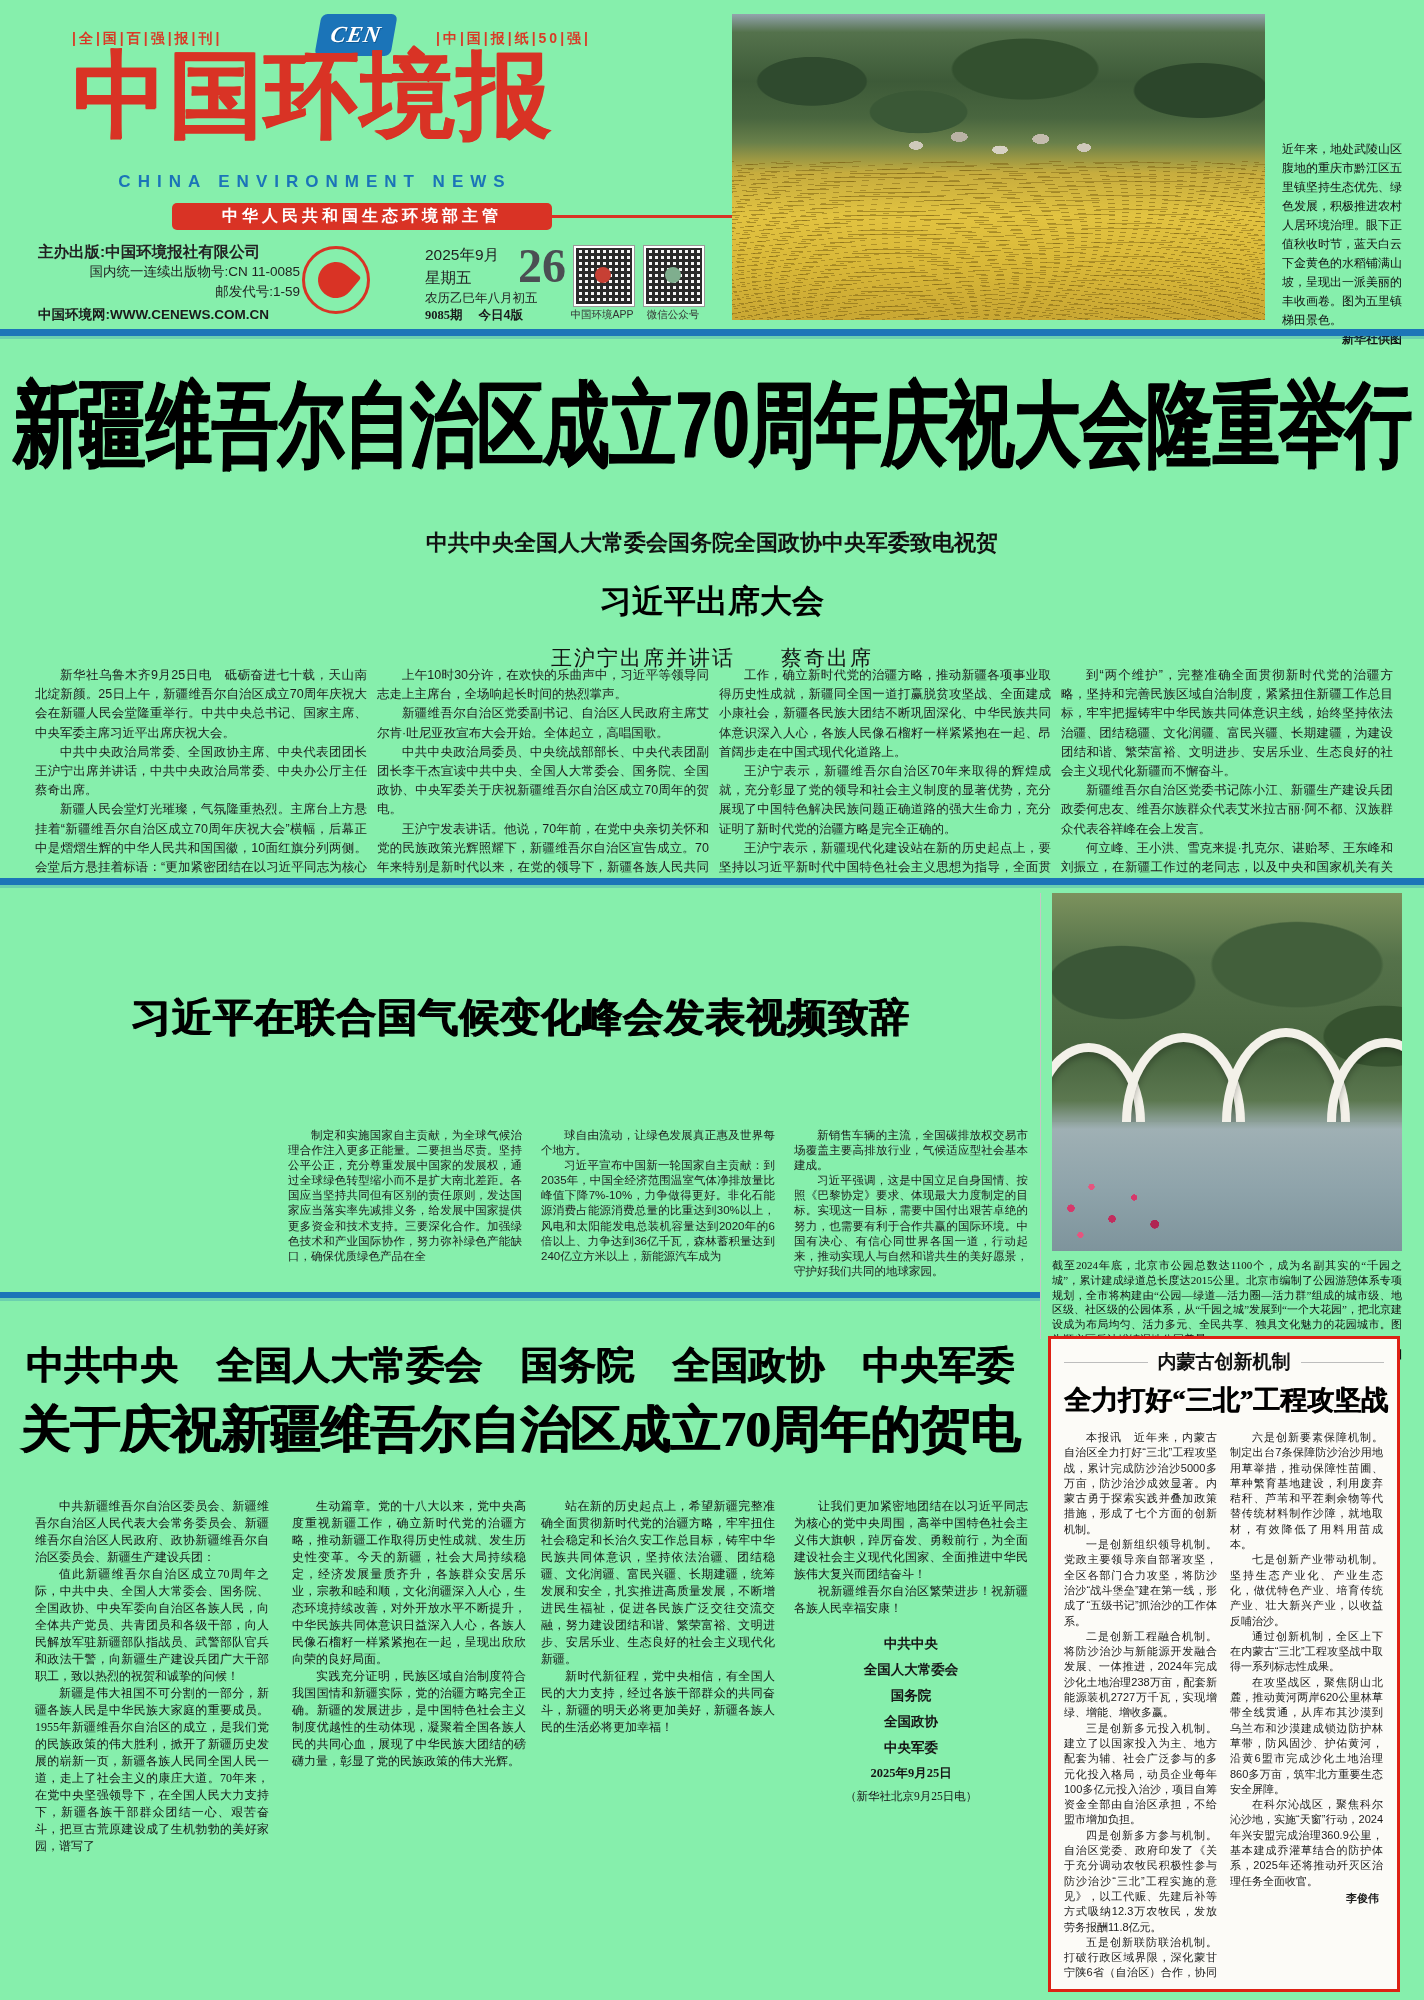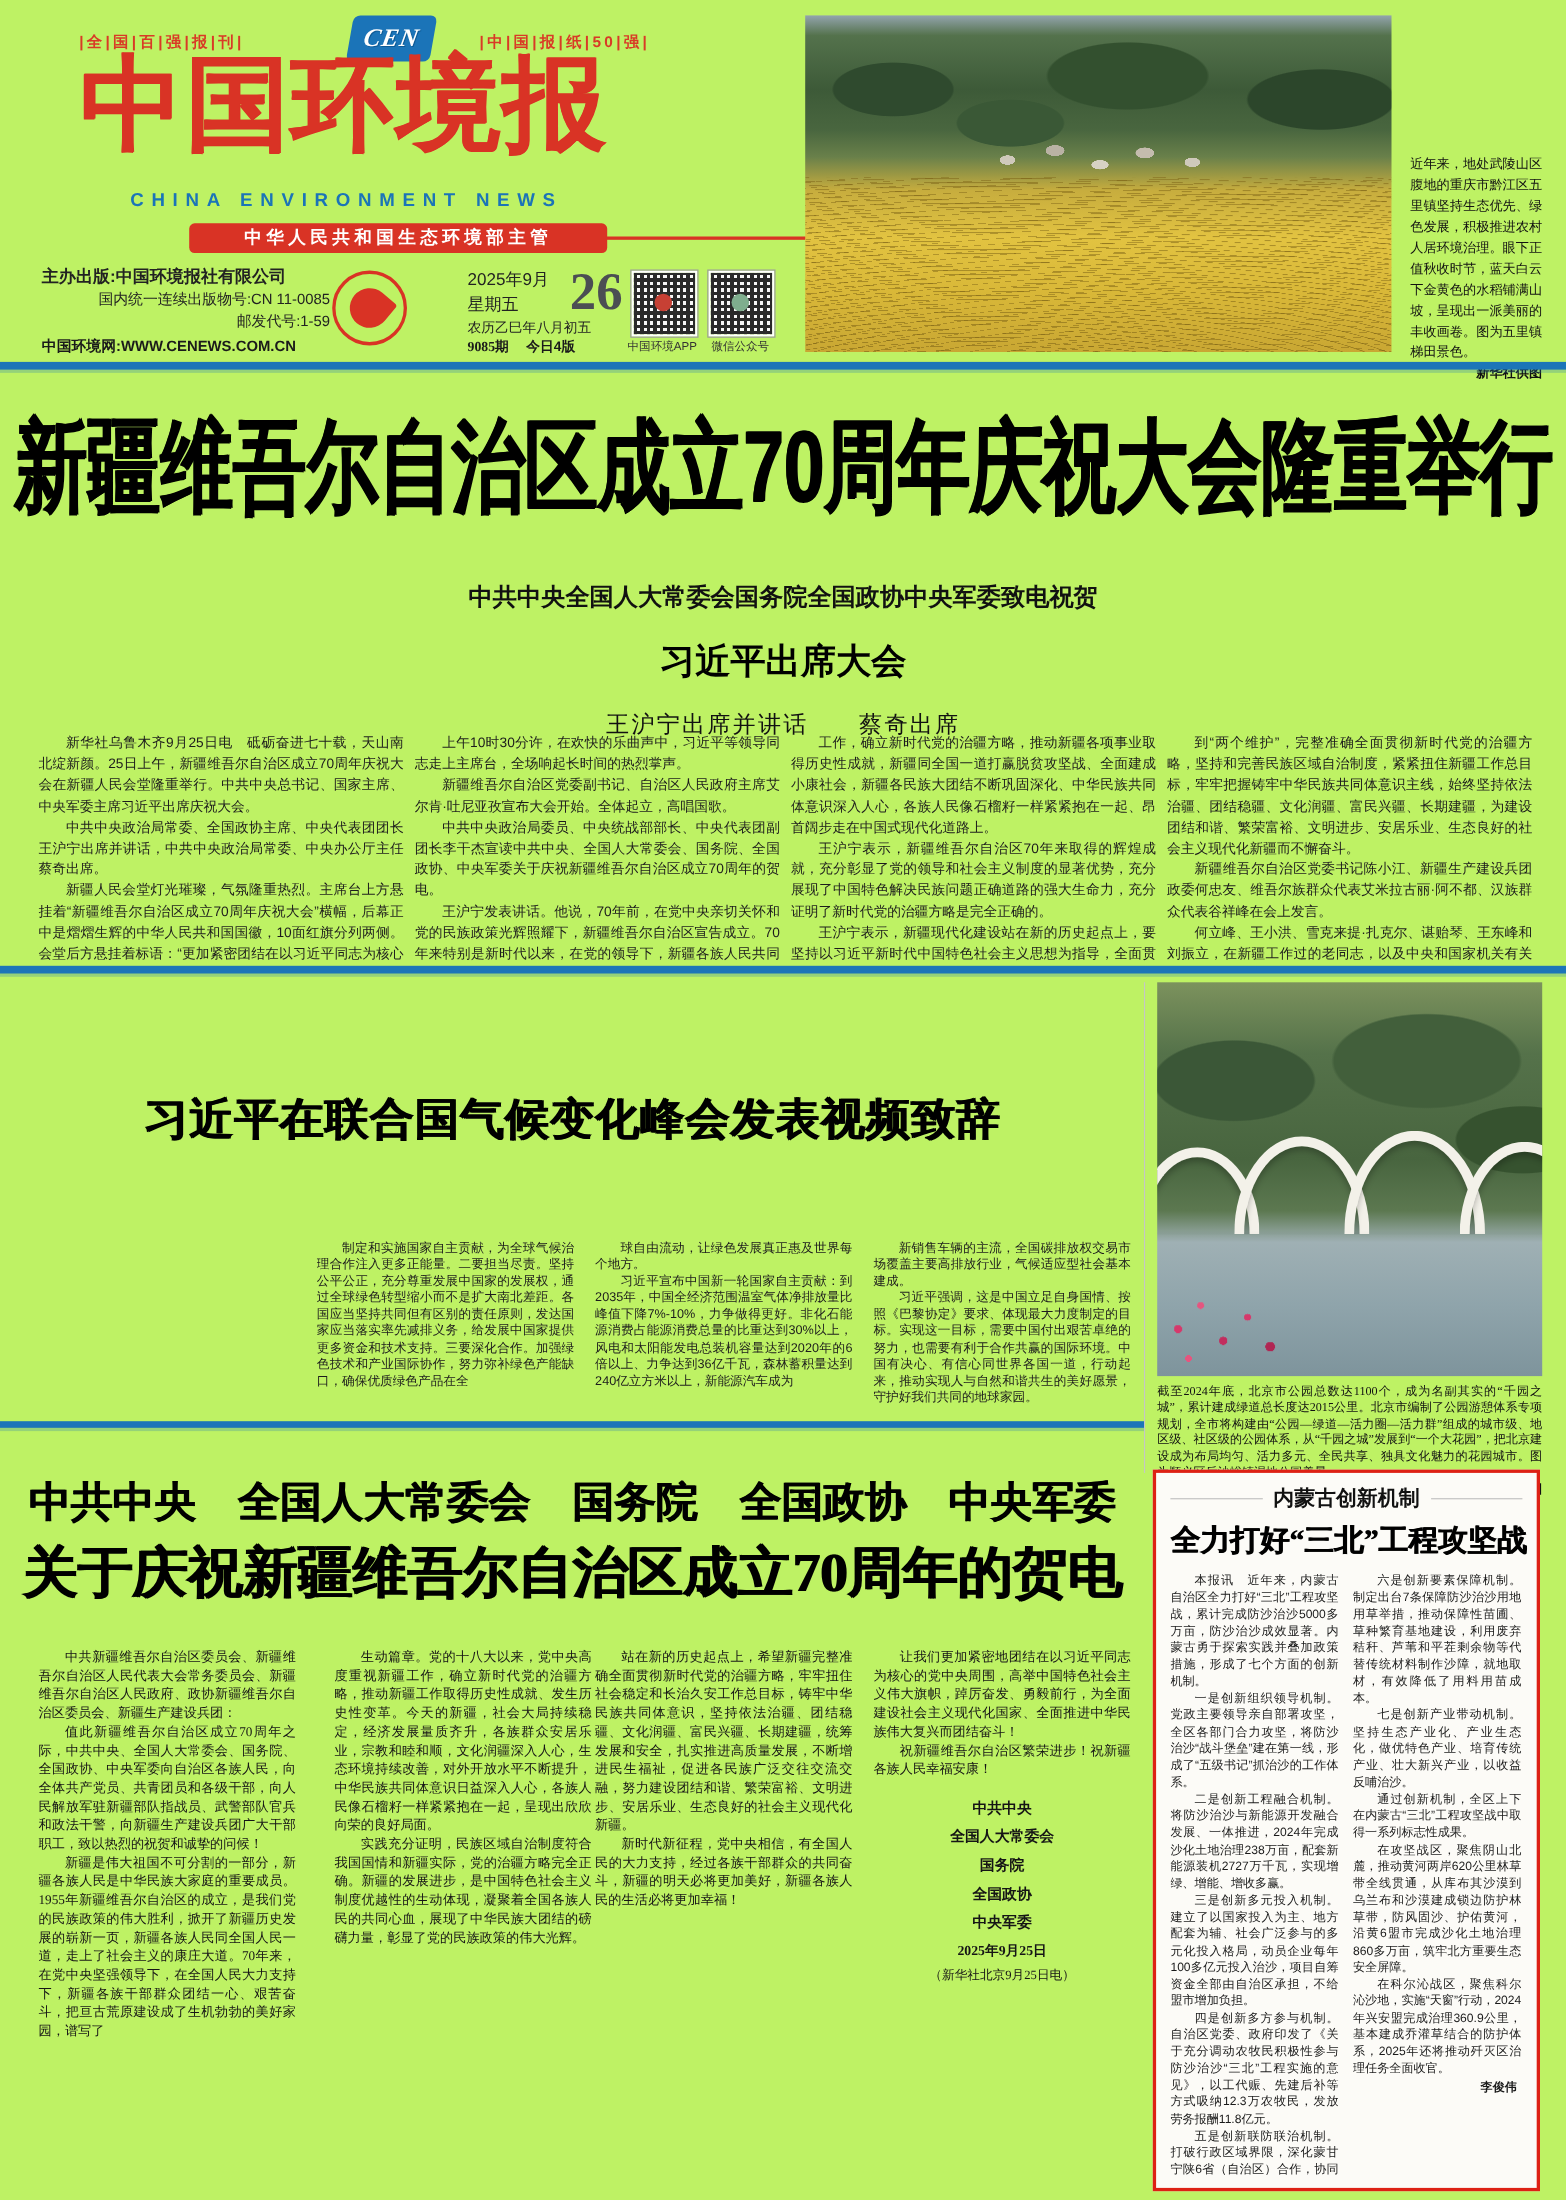"|全|国|百|强|报|刊|" #page { background: #bef264 -> #86efac }
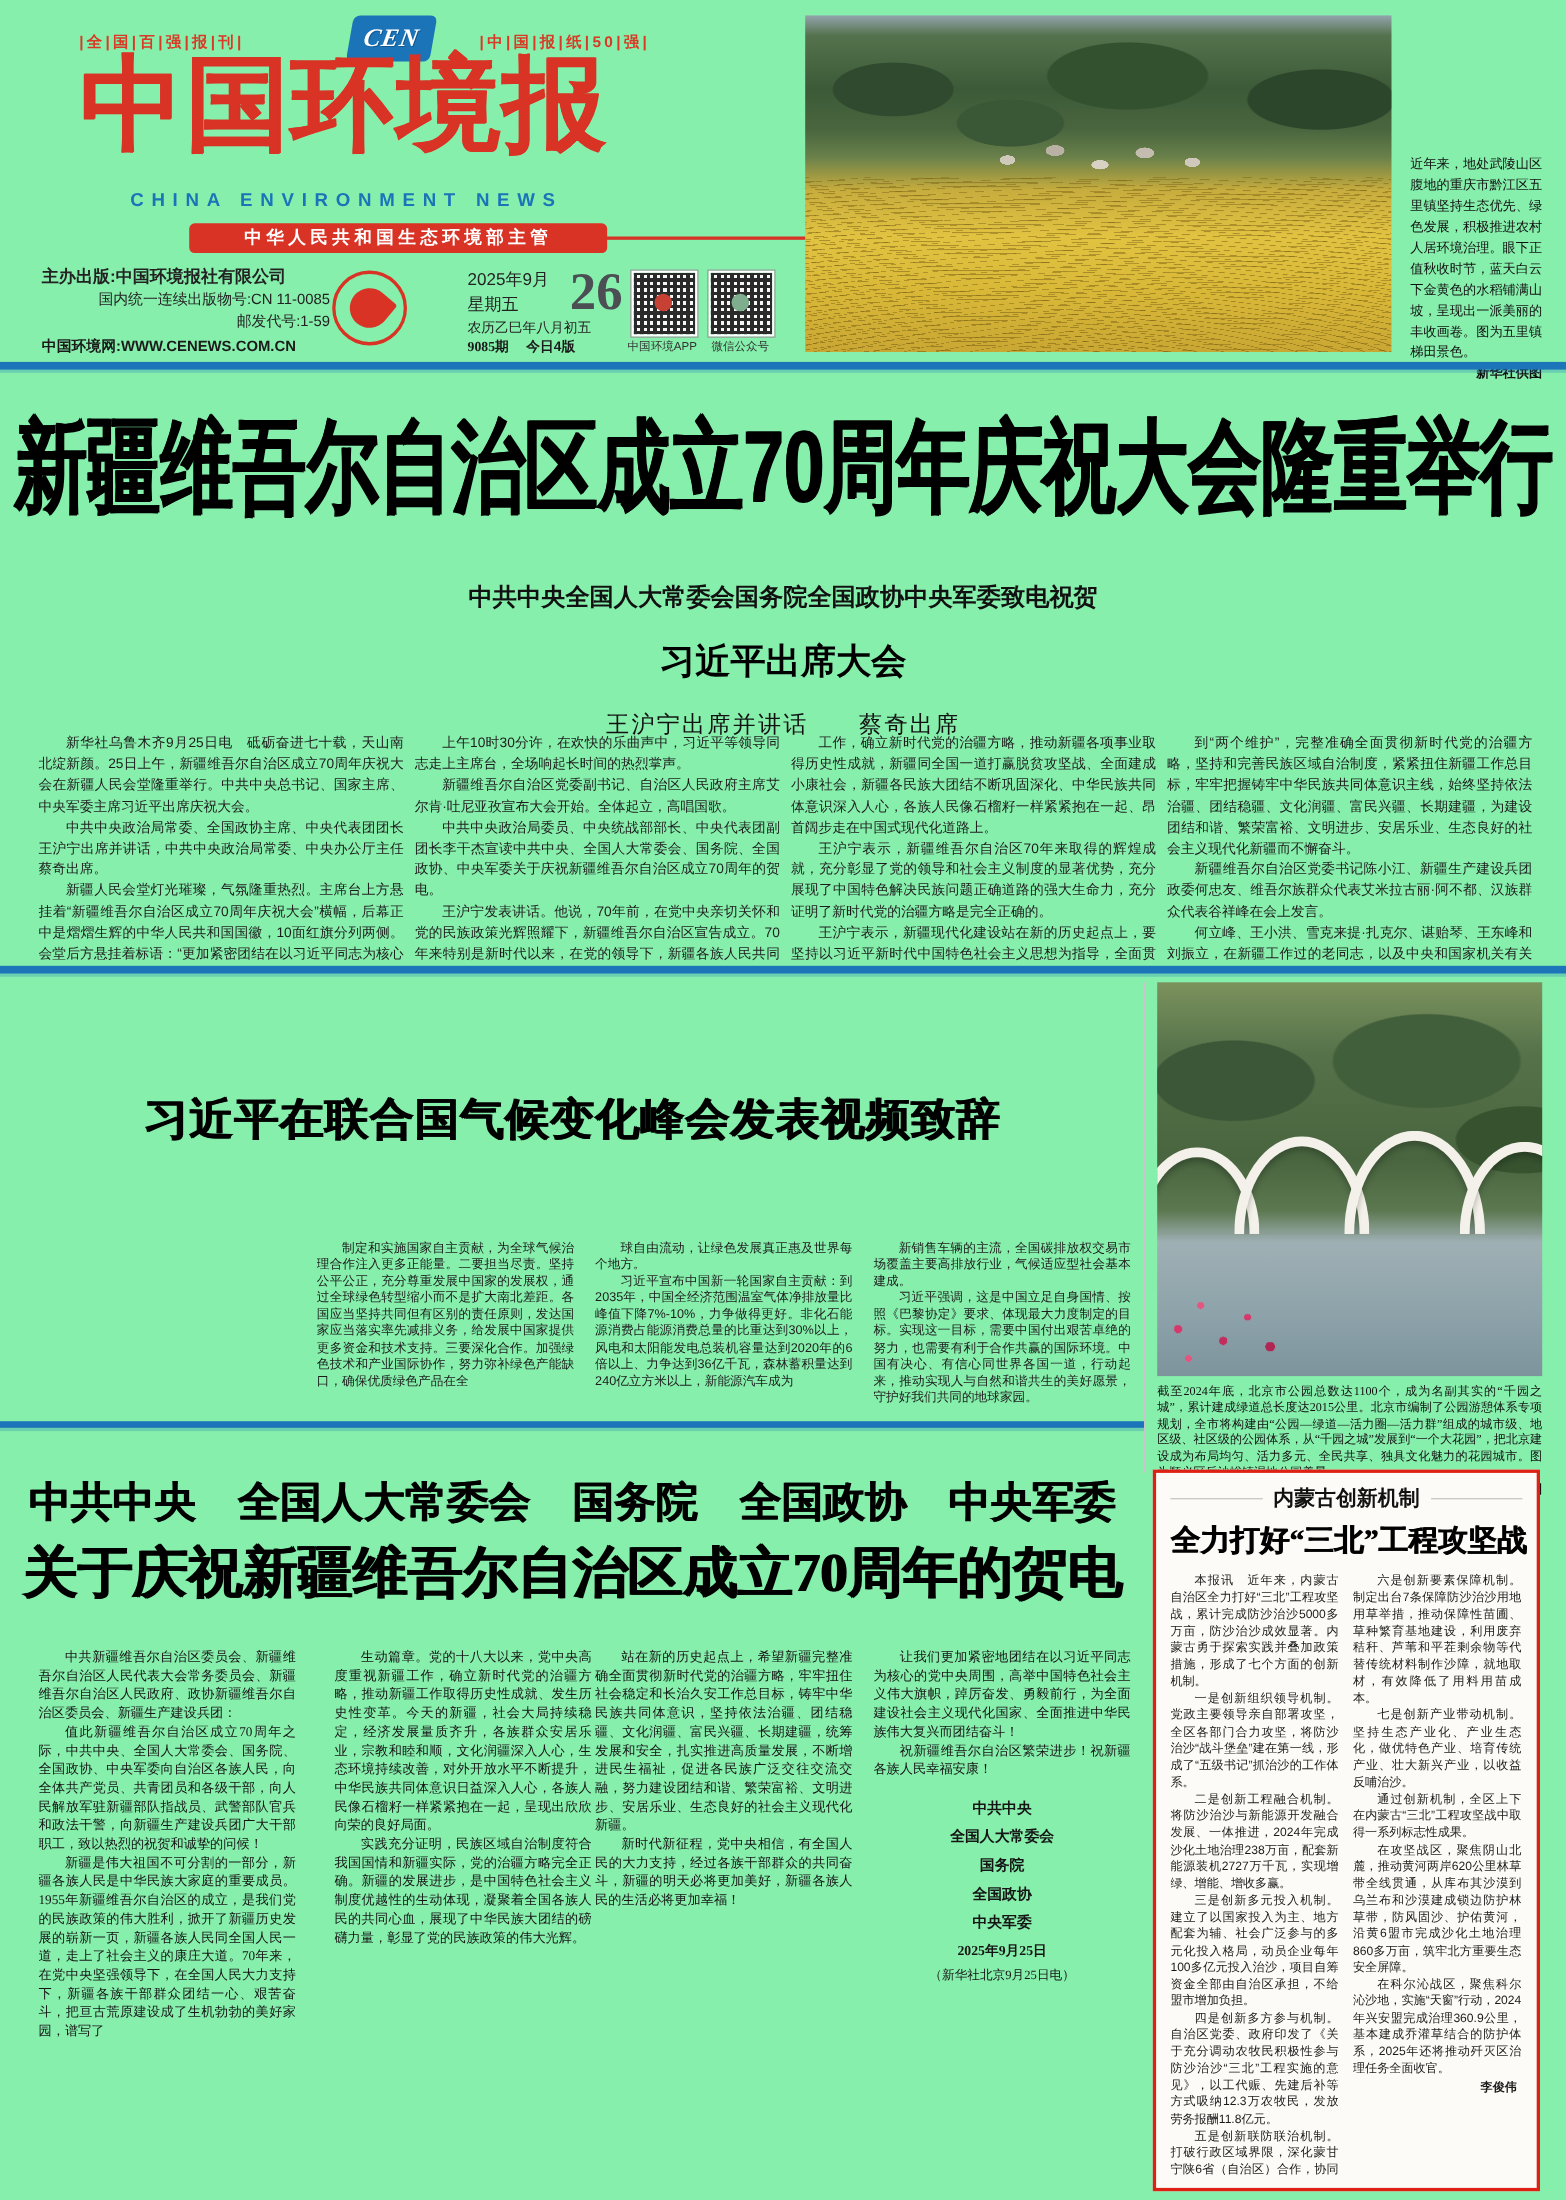"生动篇章。党的十八大以来，党中央高度重视新疆工作，确立新时代党的治疆方略，推动新" div.abs { left: 304px -> 292px }
